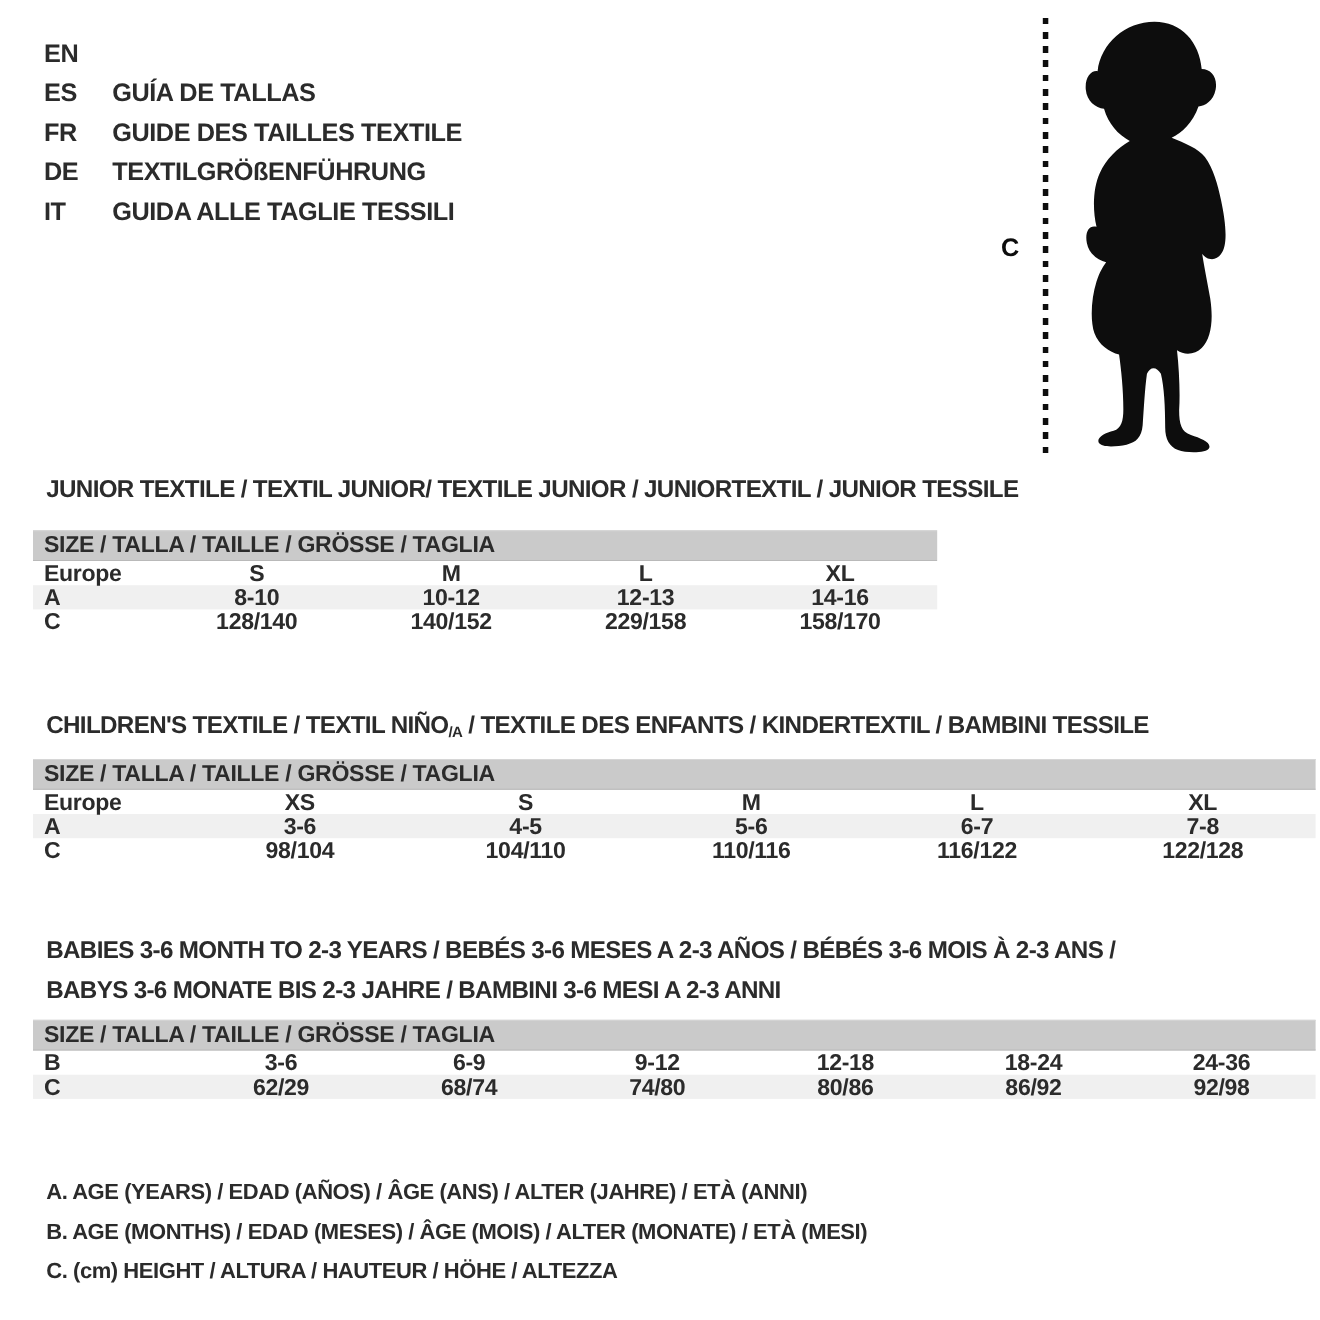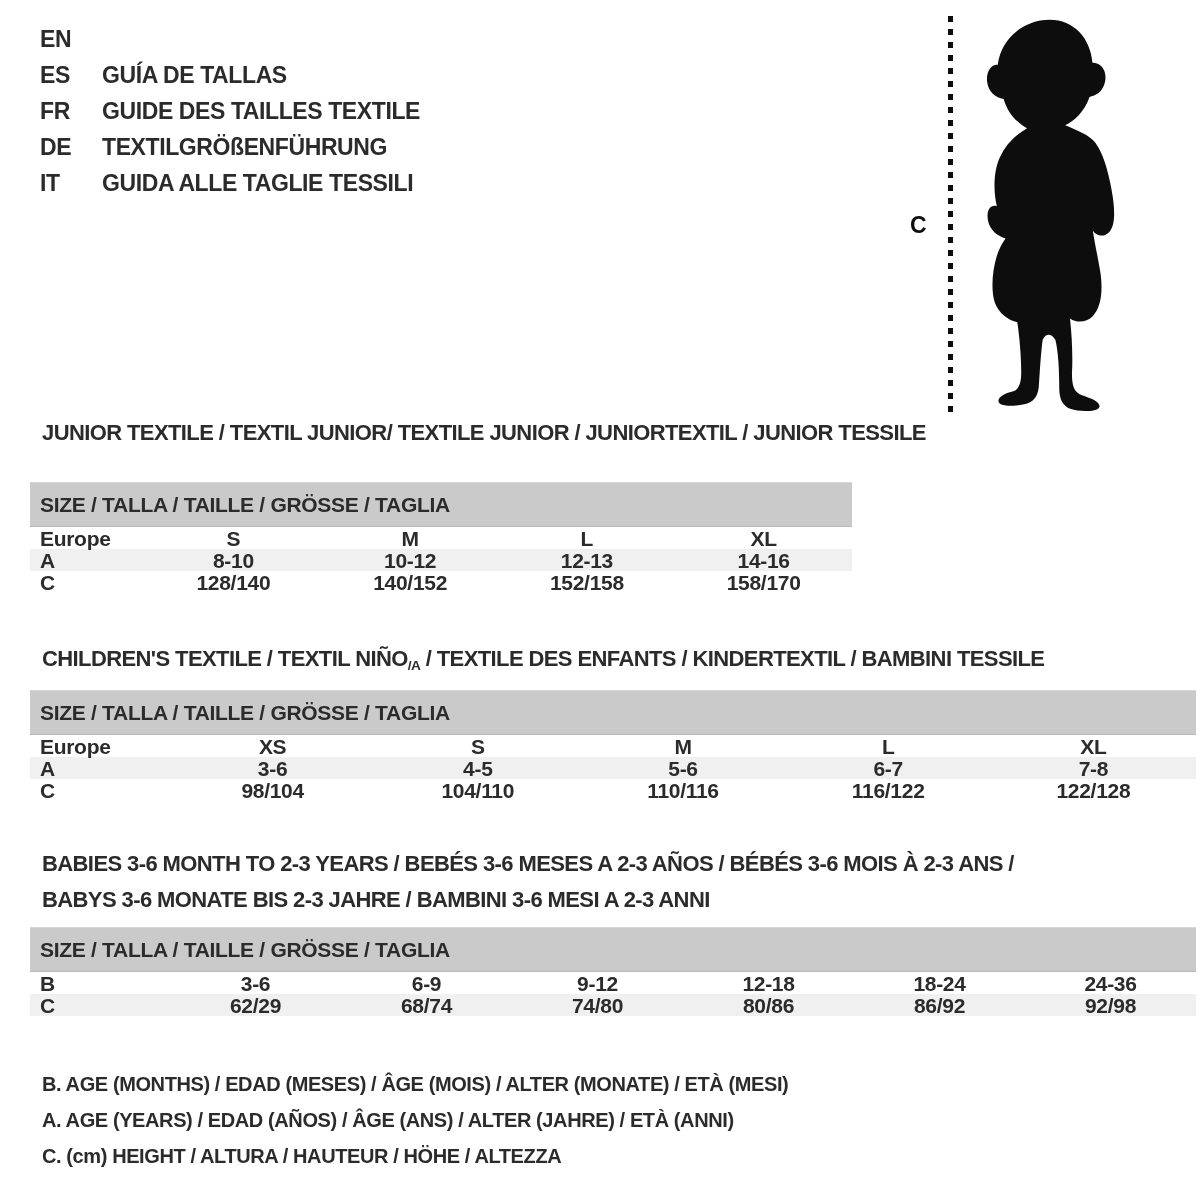"EN" .lang-row { align-items: flex-start -> flex-end }
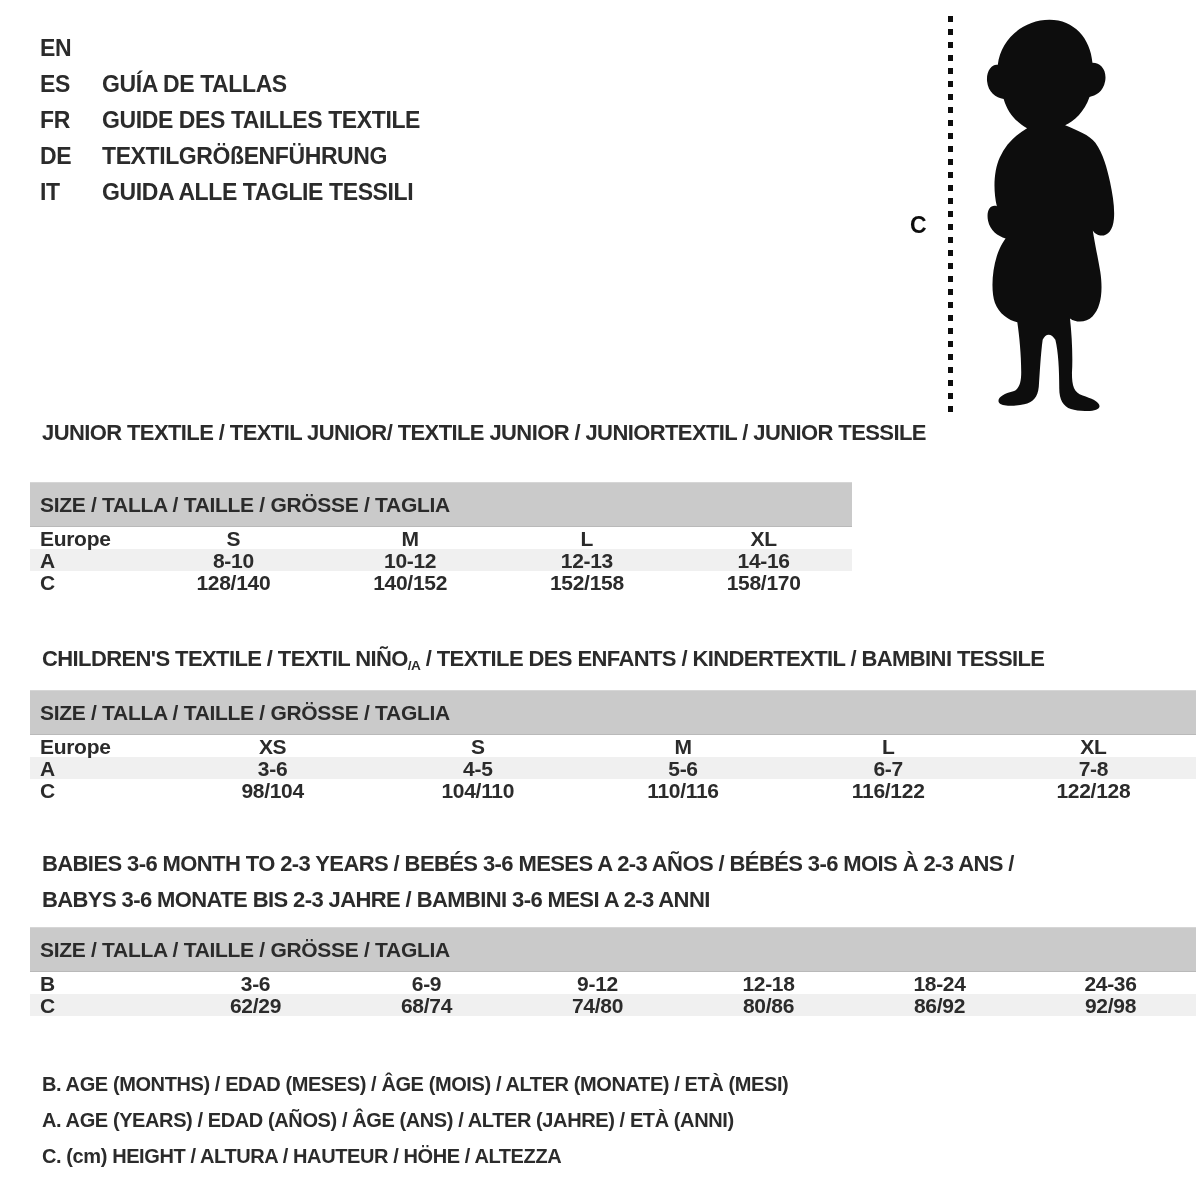"JUNIOR TEXTILE / TEXTIL JUNIOR/" div.section-heading { top: 416px -> 428px }
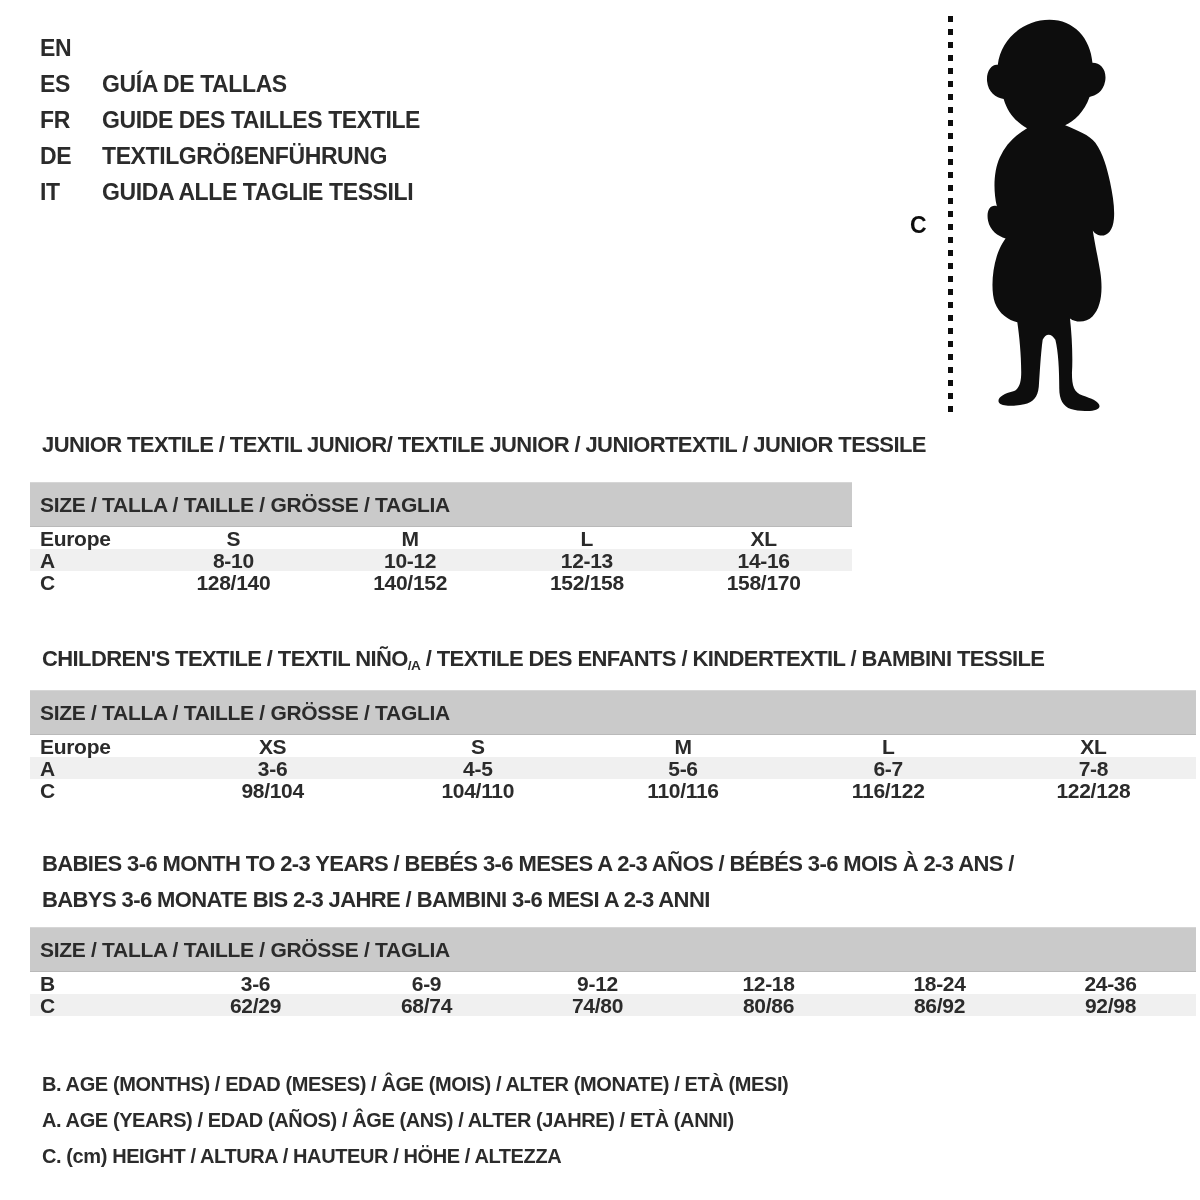"SIZE / TALLA / TAILLE" .size-bar { height: 45px -> 28px }
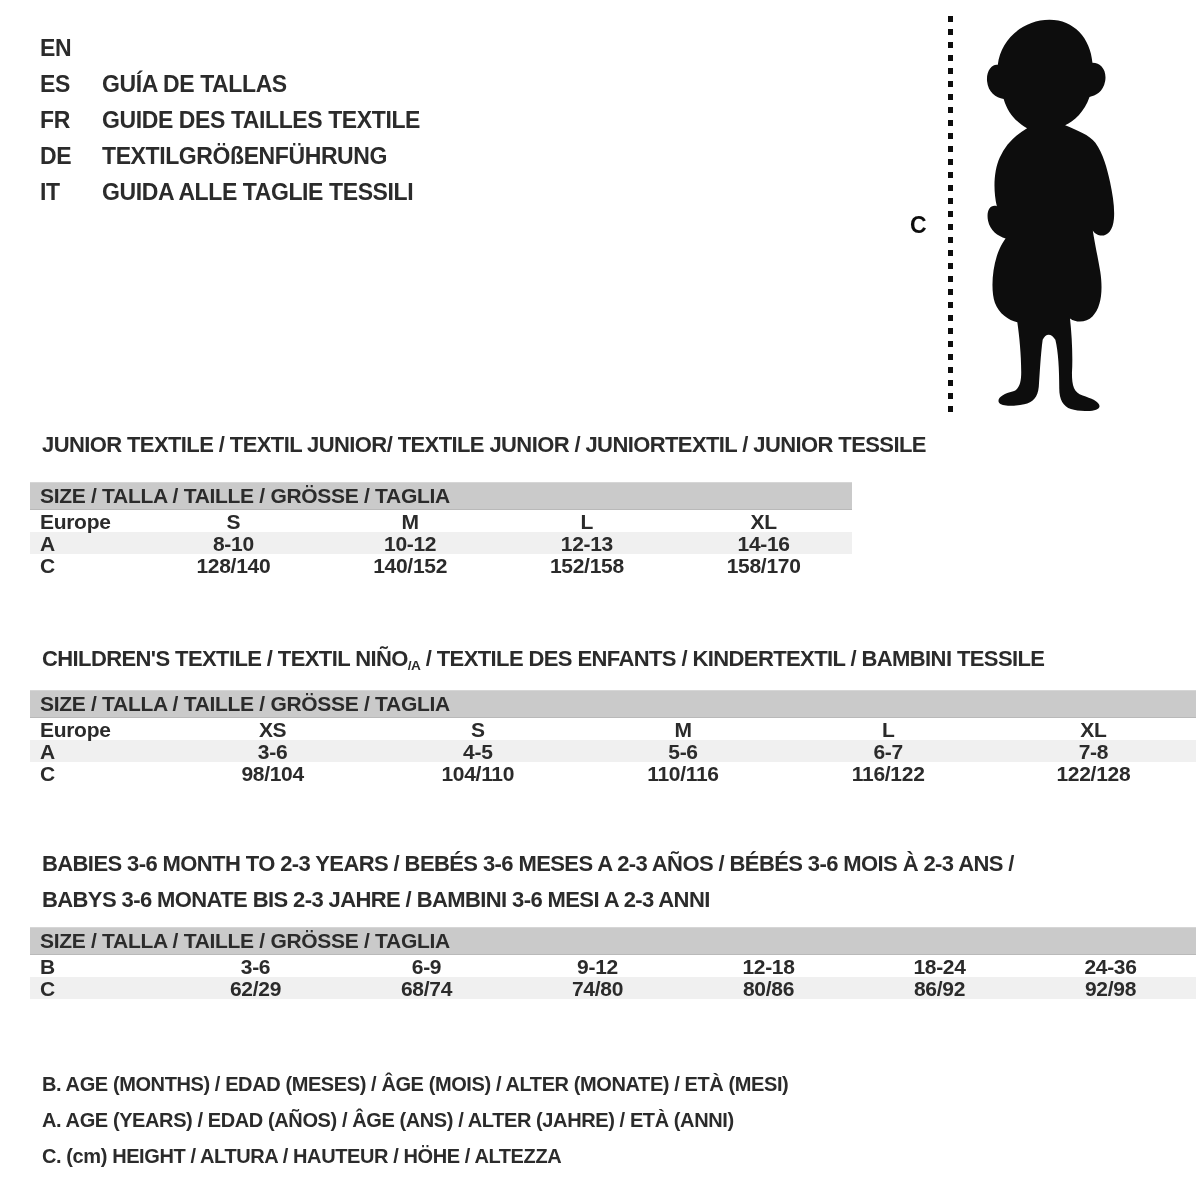"152/158" span { text: 152/158 -> 229/158 }
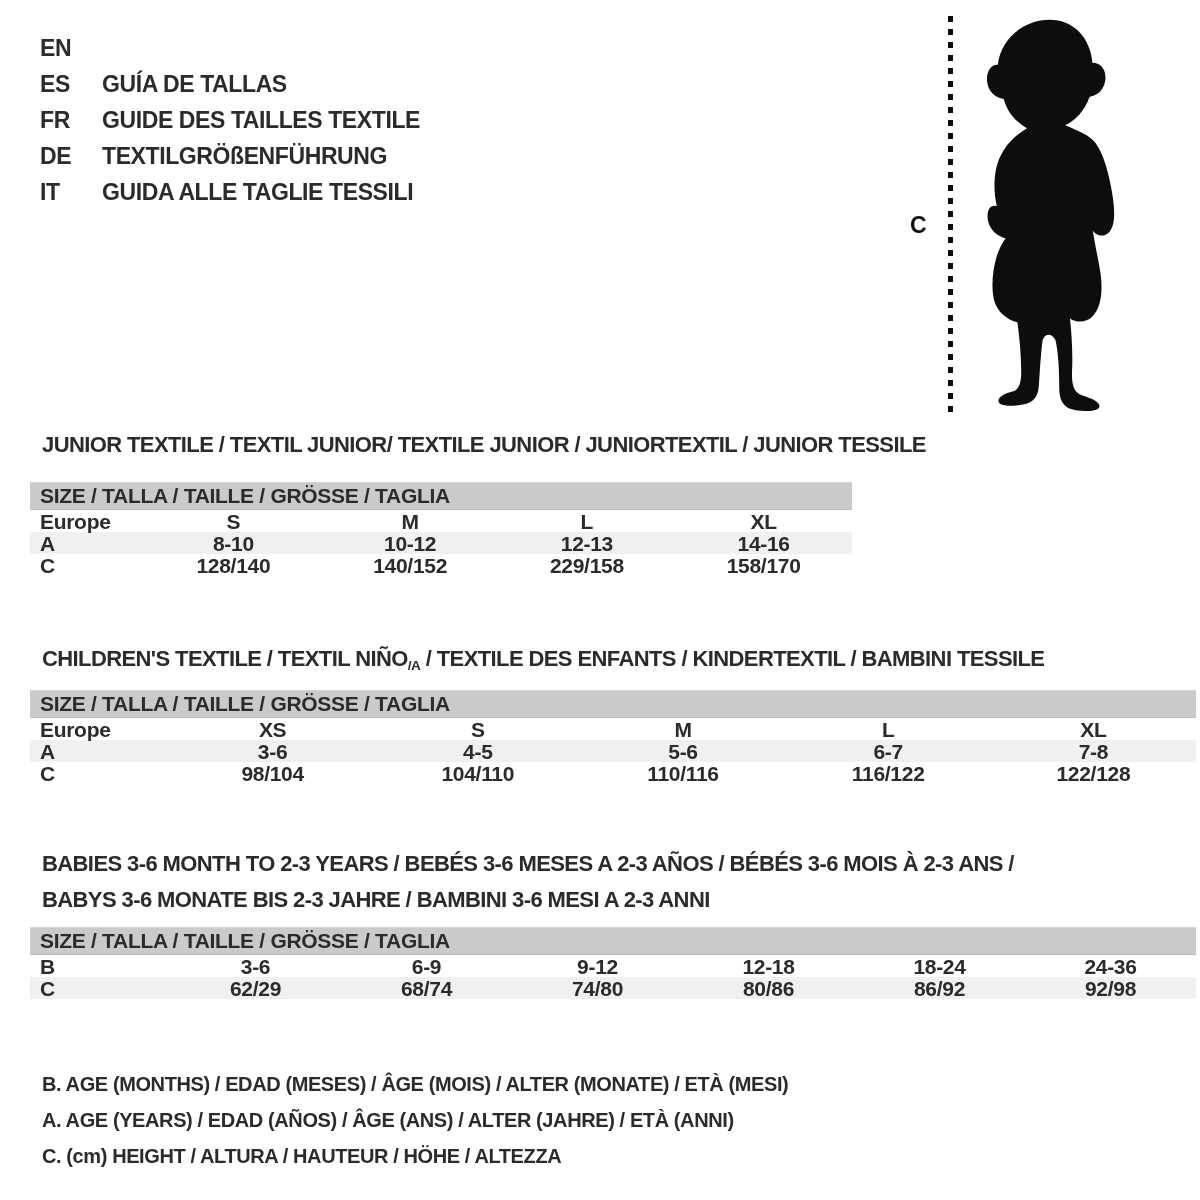"B. AGE (MONTHS) / EDAD" div { order: before "A. AGE (YEARS) / EDAD" -> after "A. AGE (YEARS) / EDAD" }
